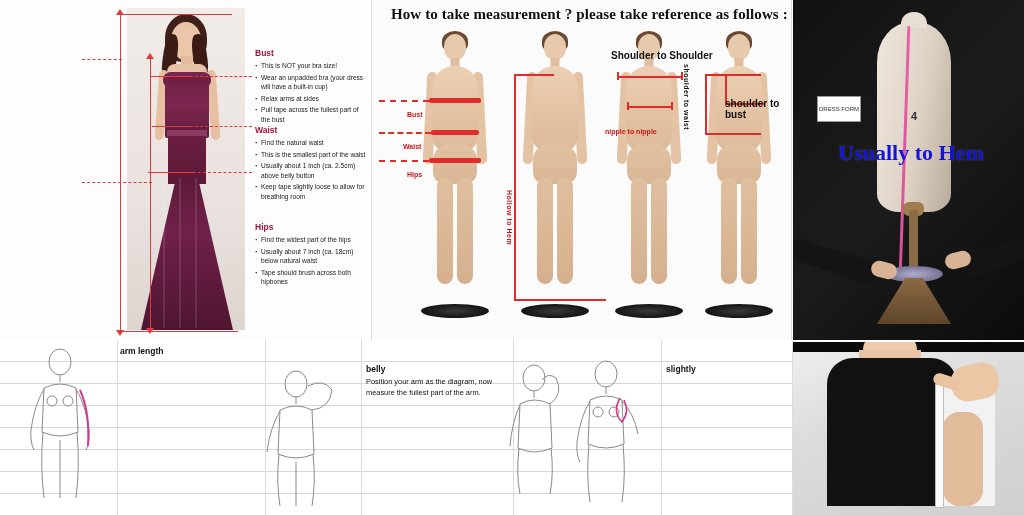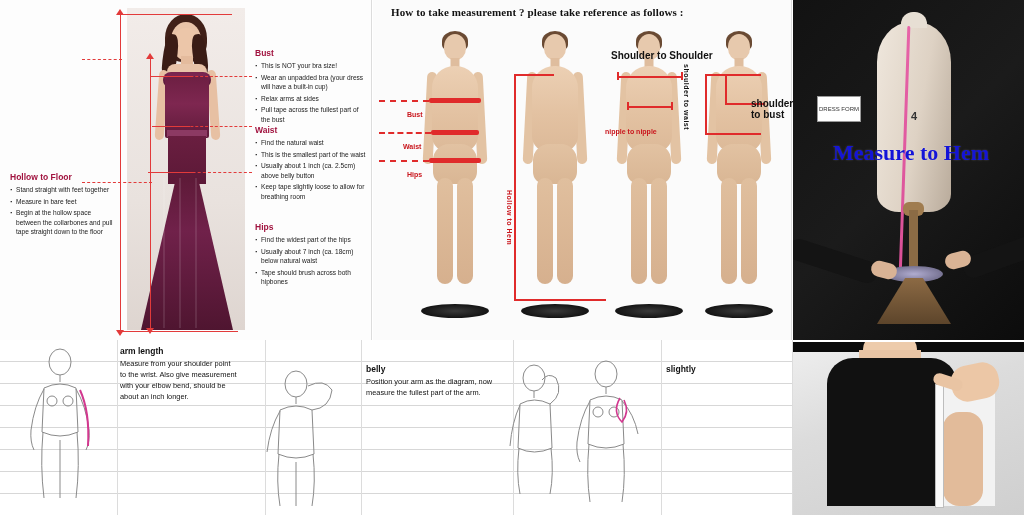"How to take measurement ?" .how-title { font-size: 11px -> 15px }
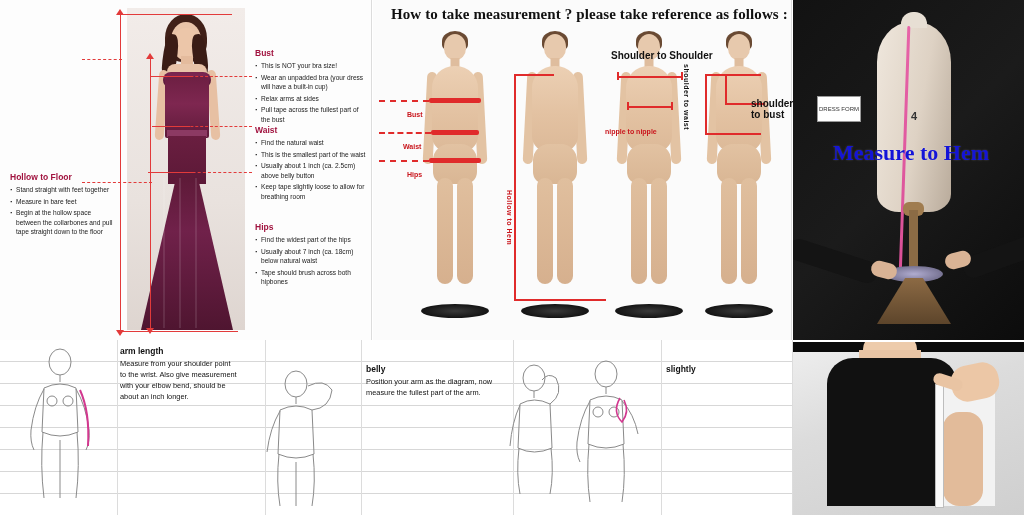"shoulder to bust" div.lbl-black { margin-left: 26px -> none }
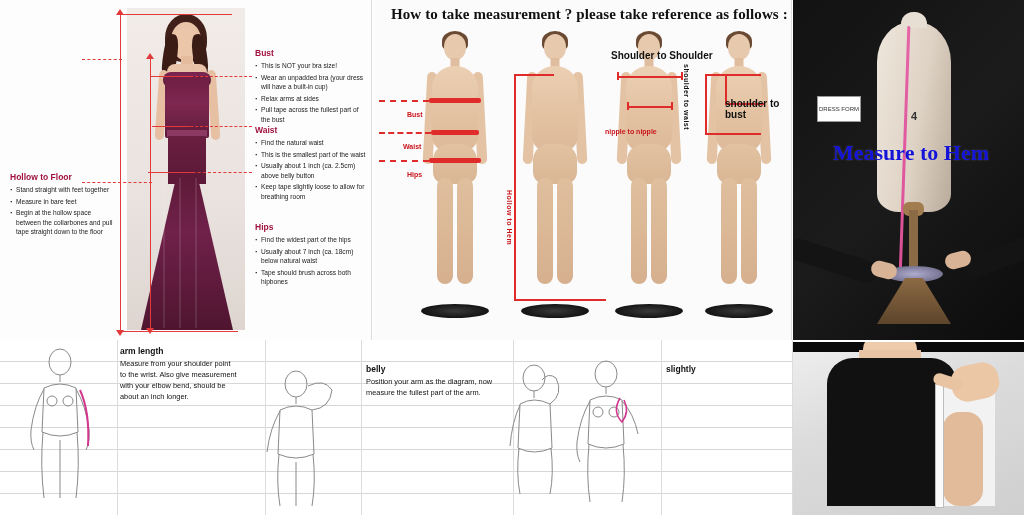"Measure to Hem" div.hem-title { text: Measure -> Usually }
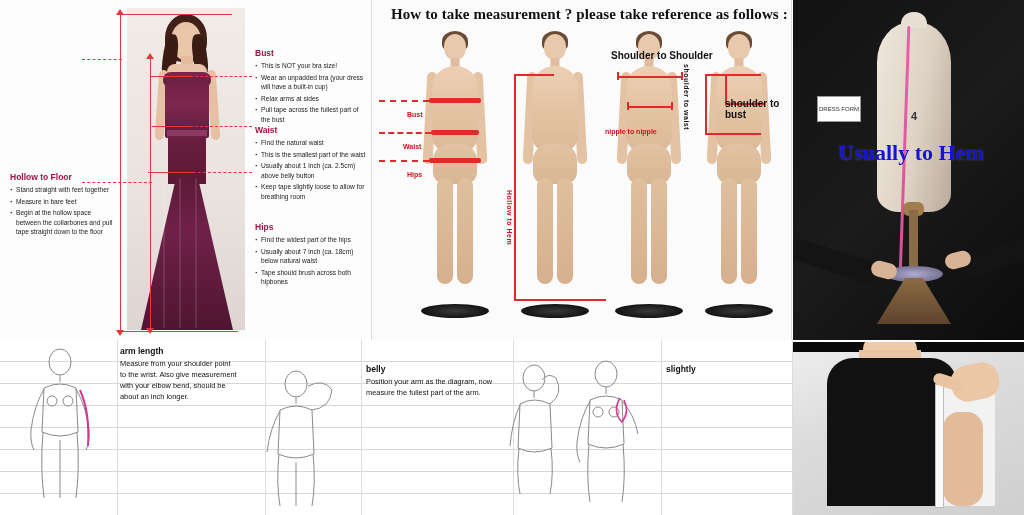"Hollow to Floor" div.guide-block { html: <div> <div>Hollow to Floor</div> <div>Stand straight with feet together</div> <div>Measure in bare feet</div> <div>Begin at the hollow space between the collarbones and pull tape straight down to the floor</div> </div> -> none }
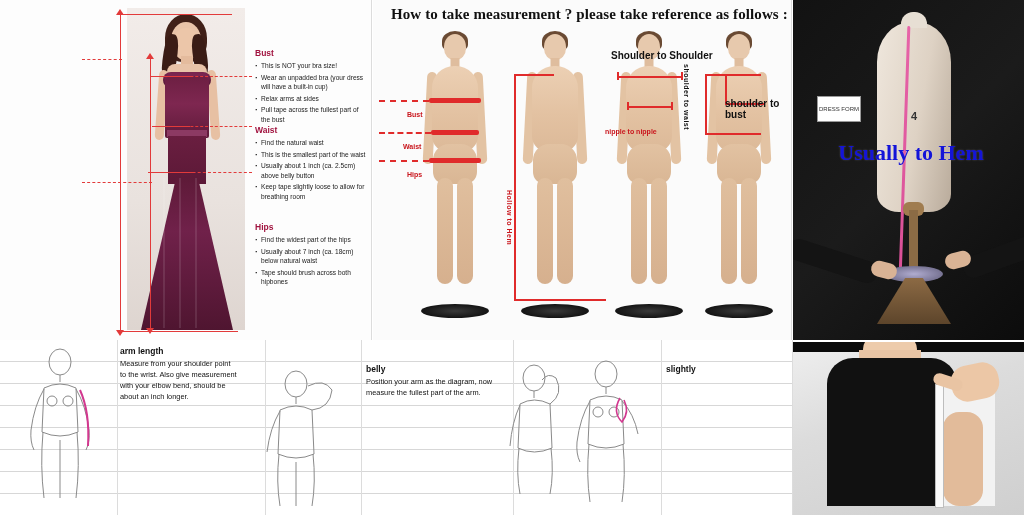"Measure from your shoulder point" div.note-body { html: <div>Measure from your shoulder point to the wrist. Also give measurement with your elbow bend, should be about an inch longer.</div> -> none }
